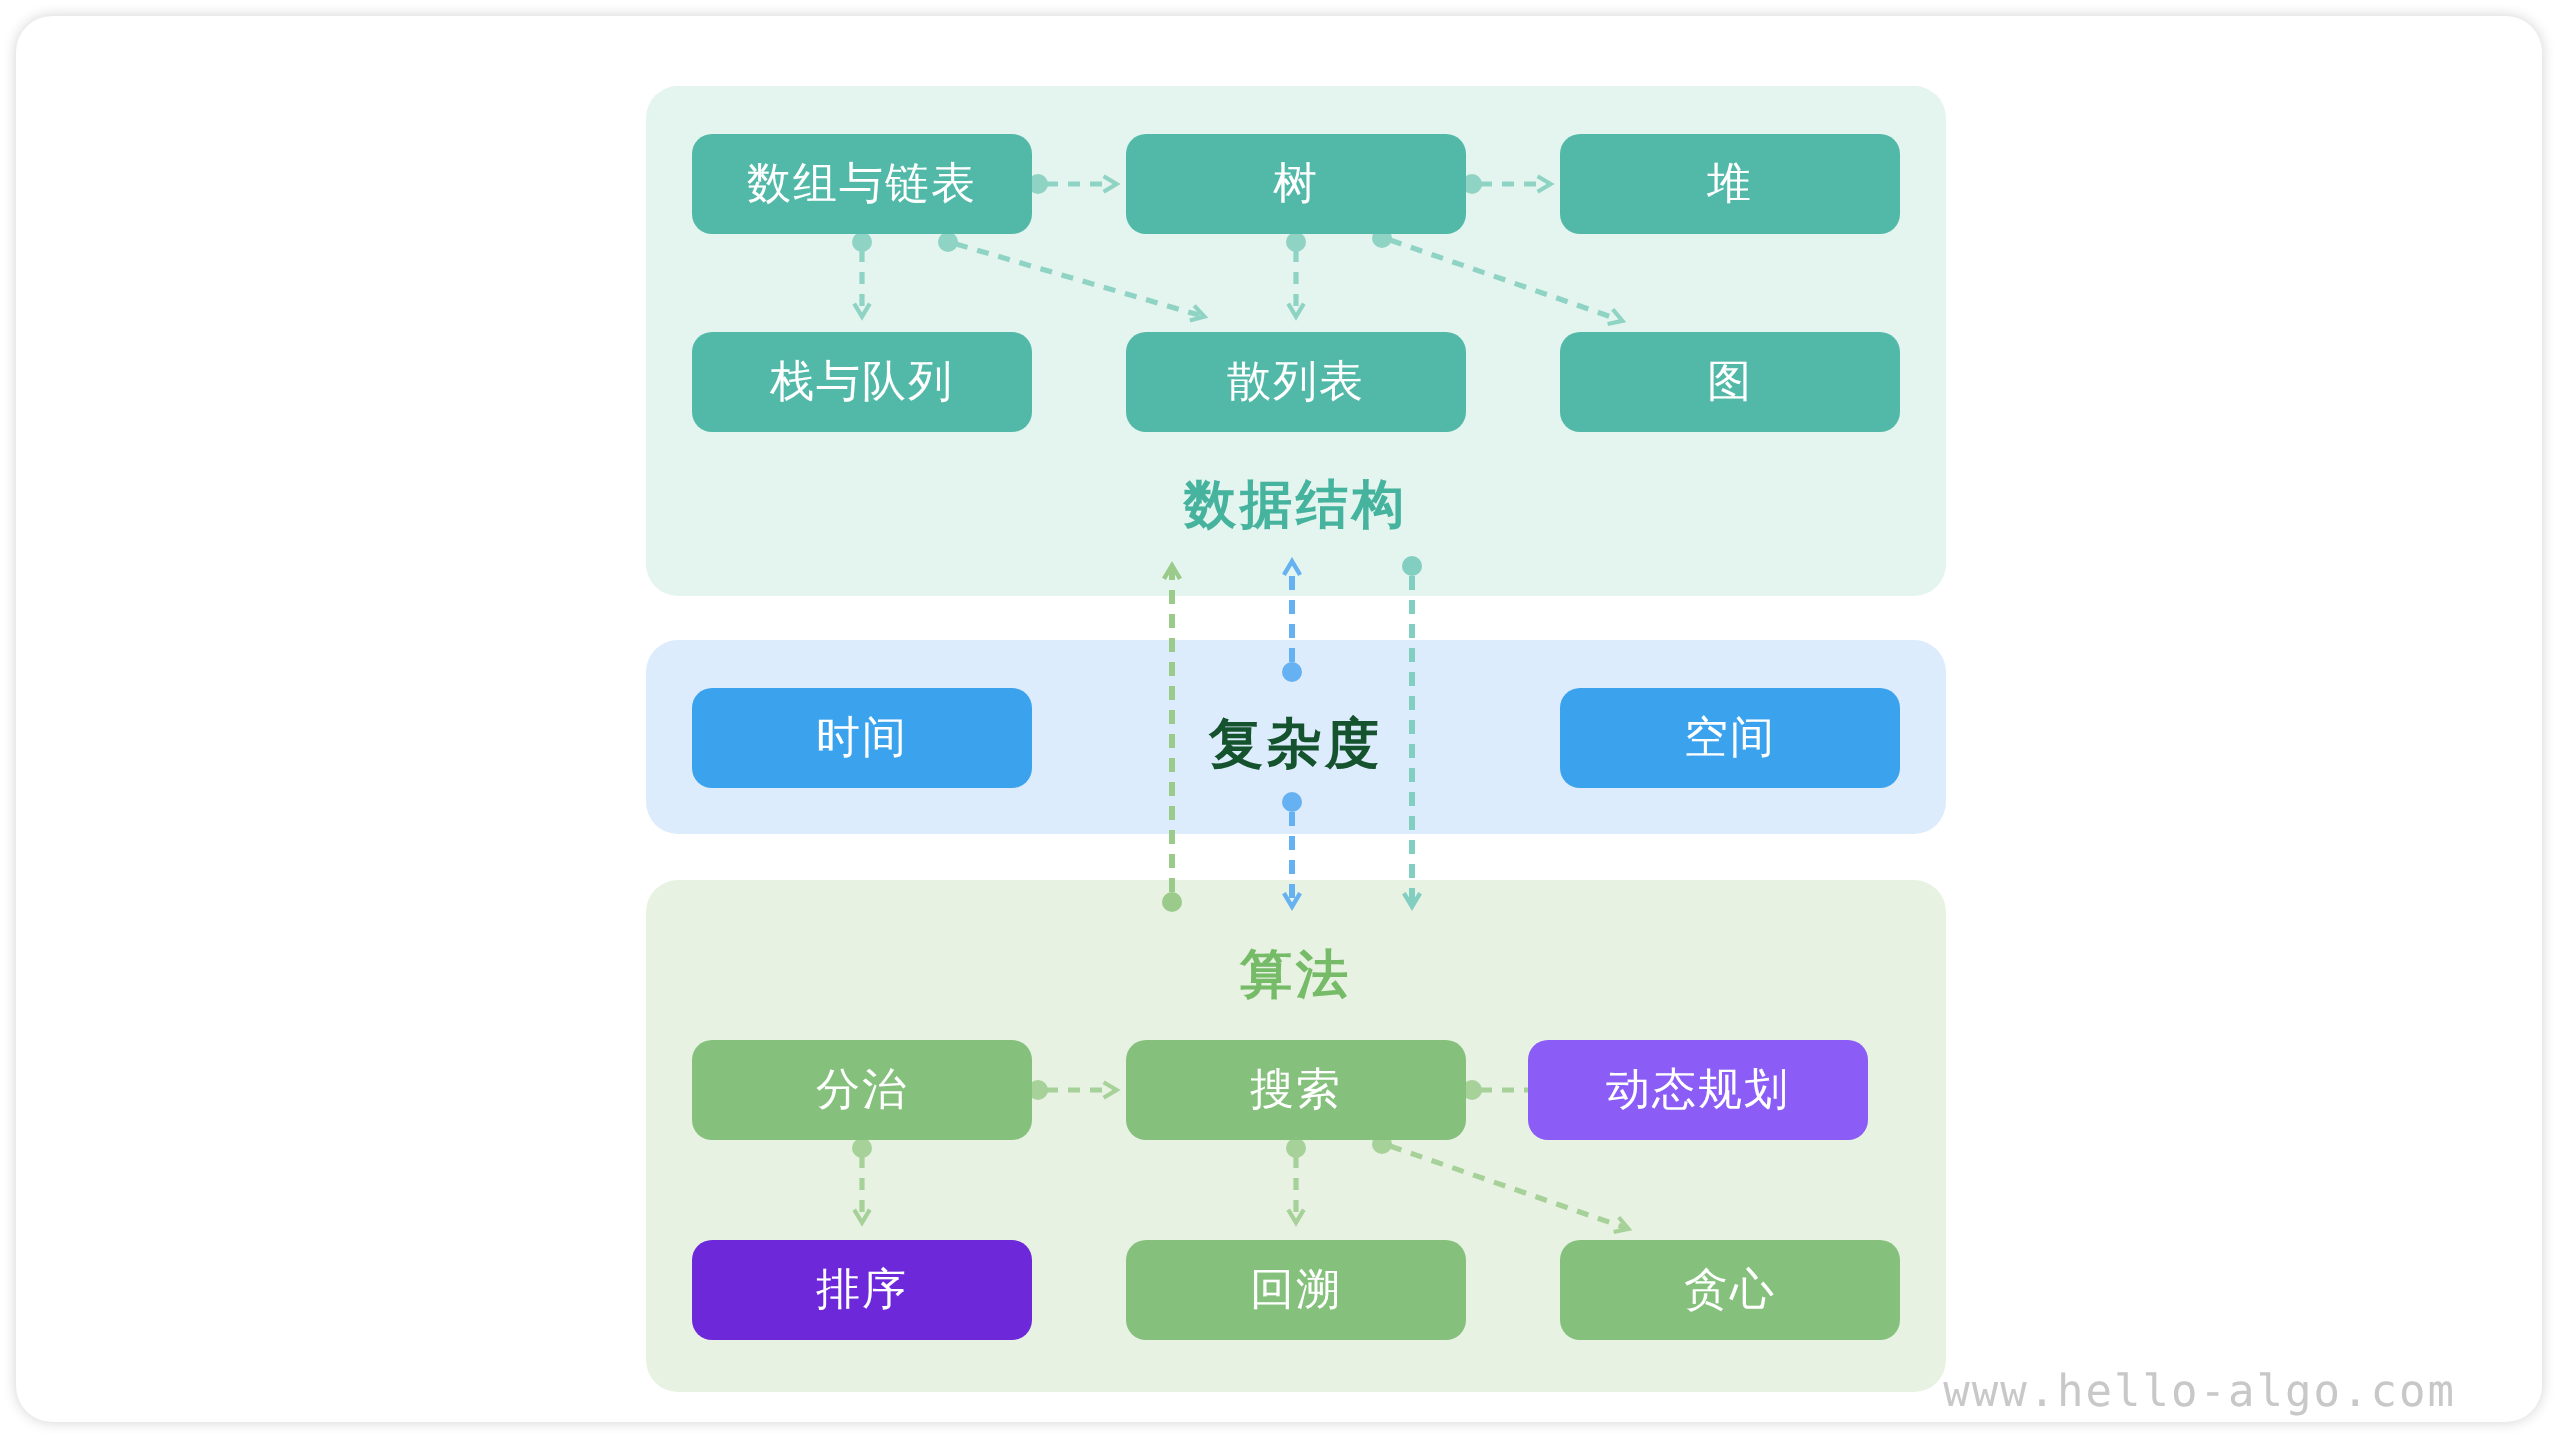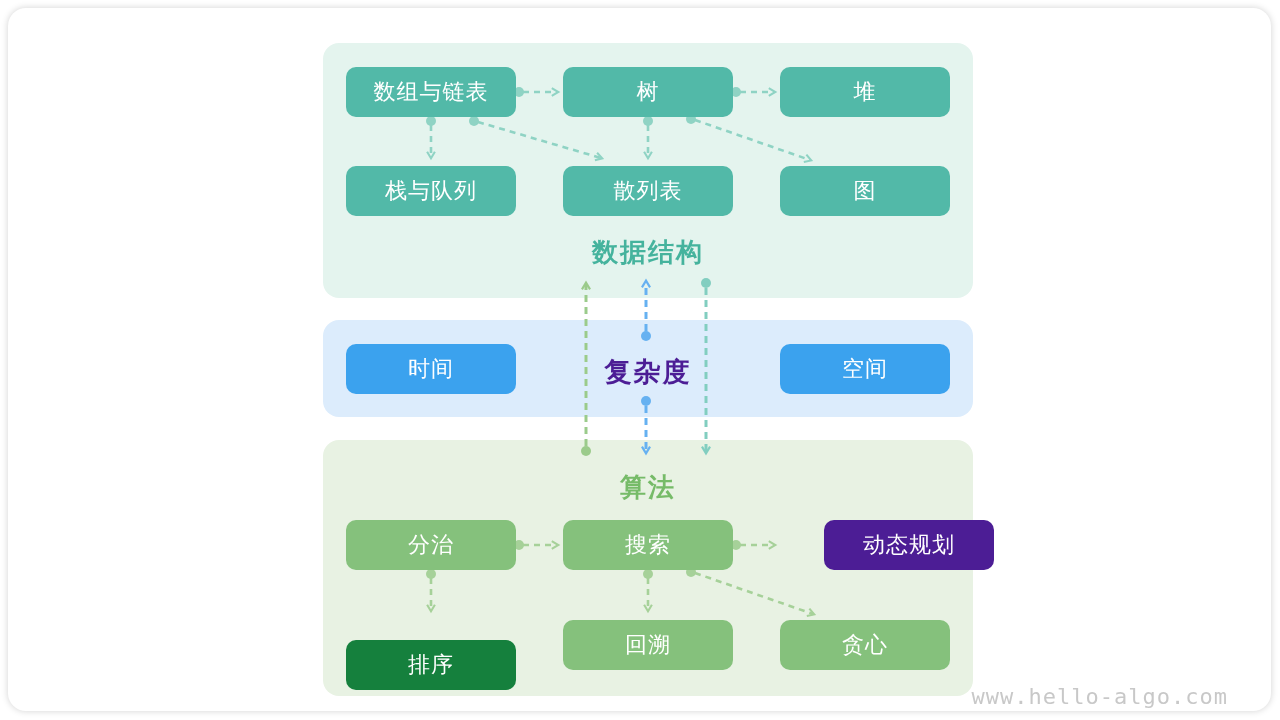"复杂度" div.sec-title { color: #4c1d95 -> #14532d }
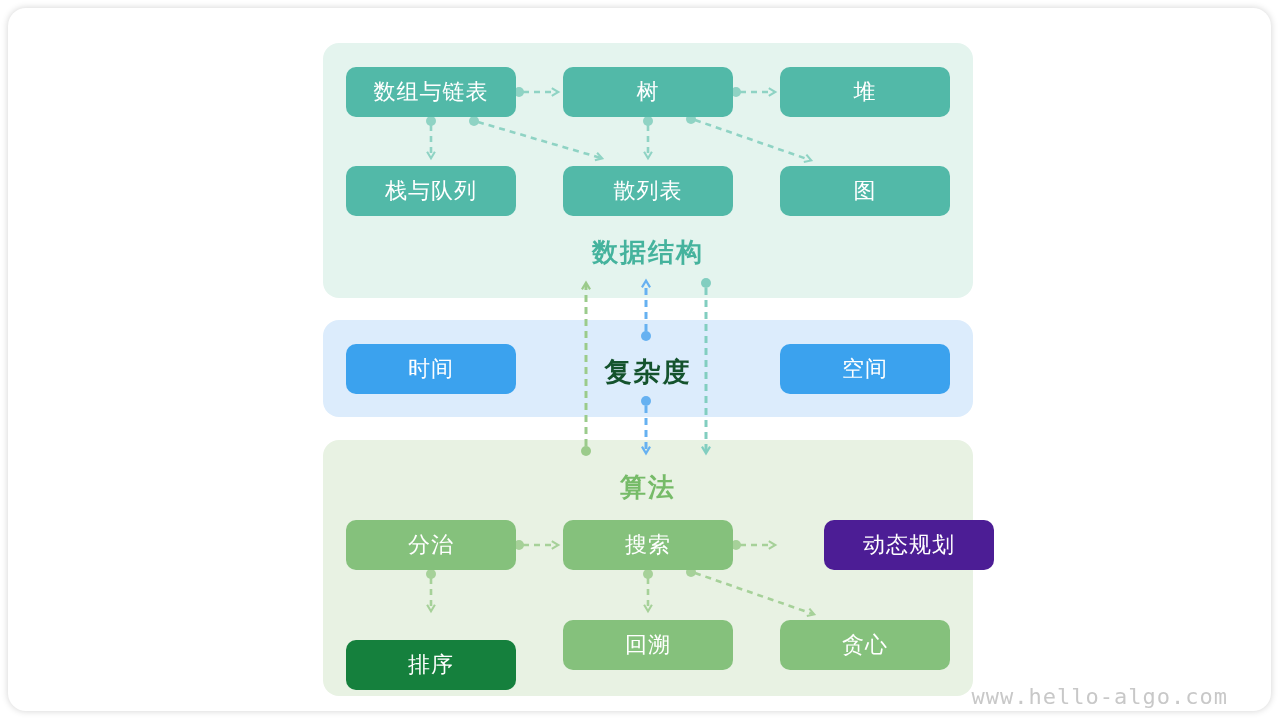"动态规划" div.node { background: #4c1d95 -> #8b5cf6; left: 816px -> 756px }
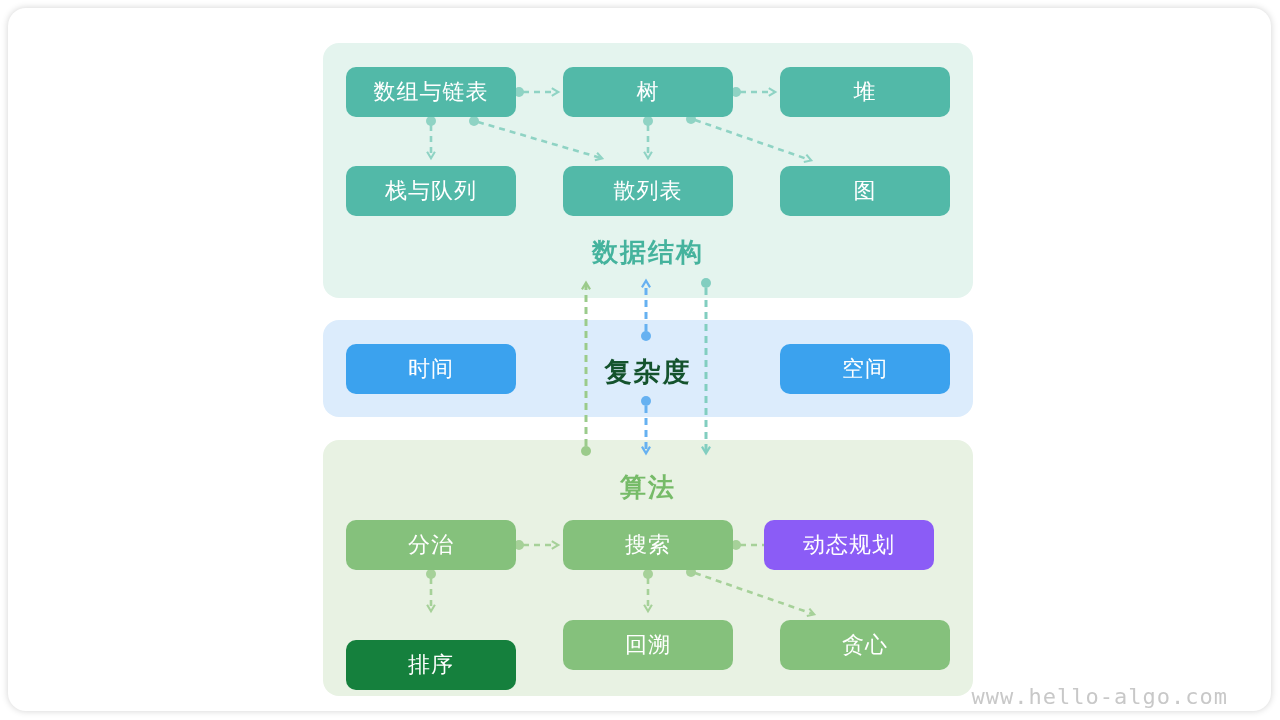"排序" div.node { background: #15803d -> #6d28d9; margin-top: 20px -> none }
